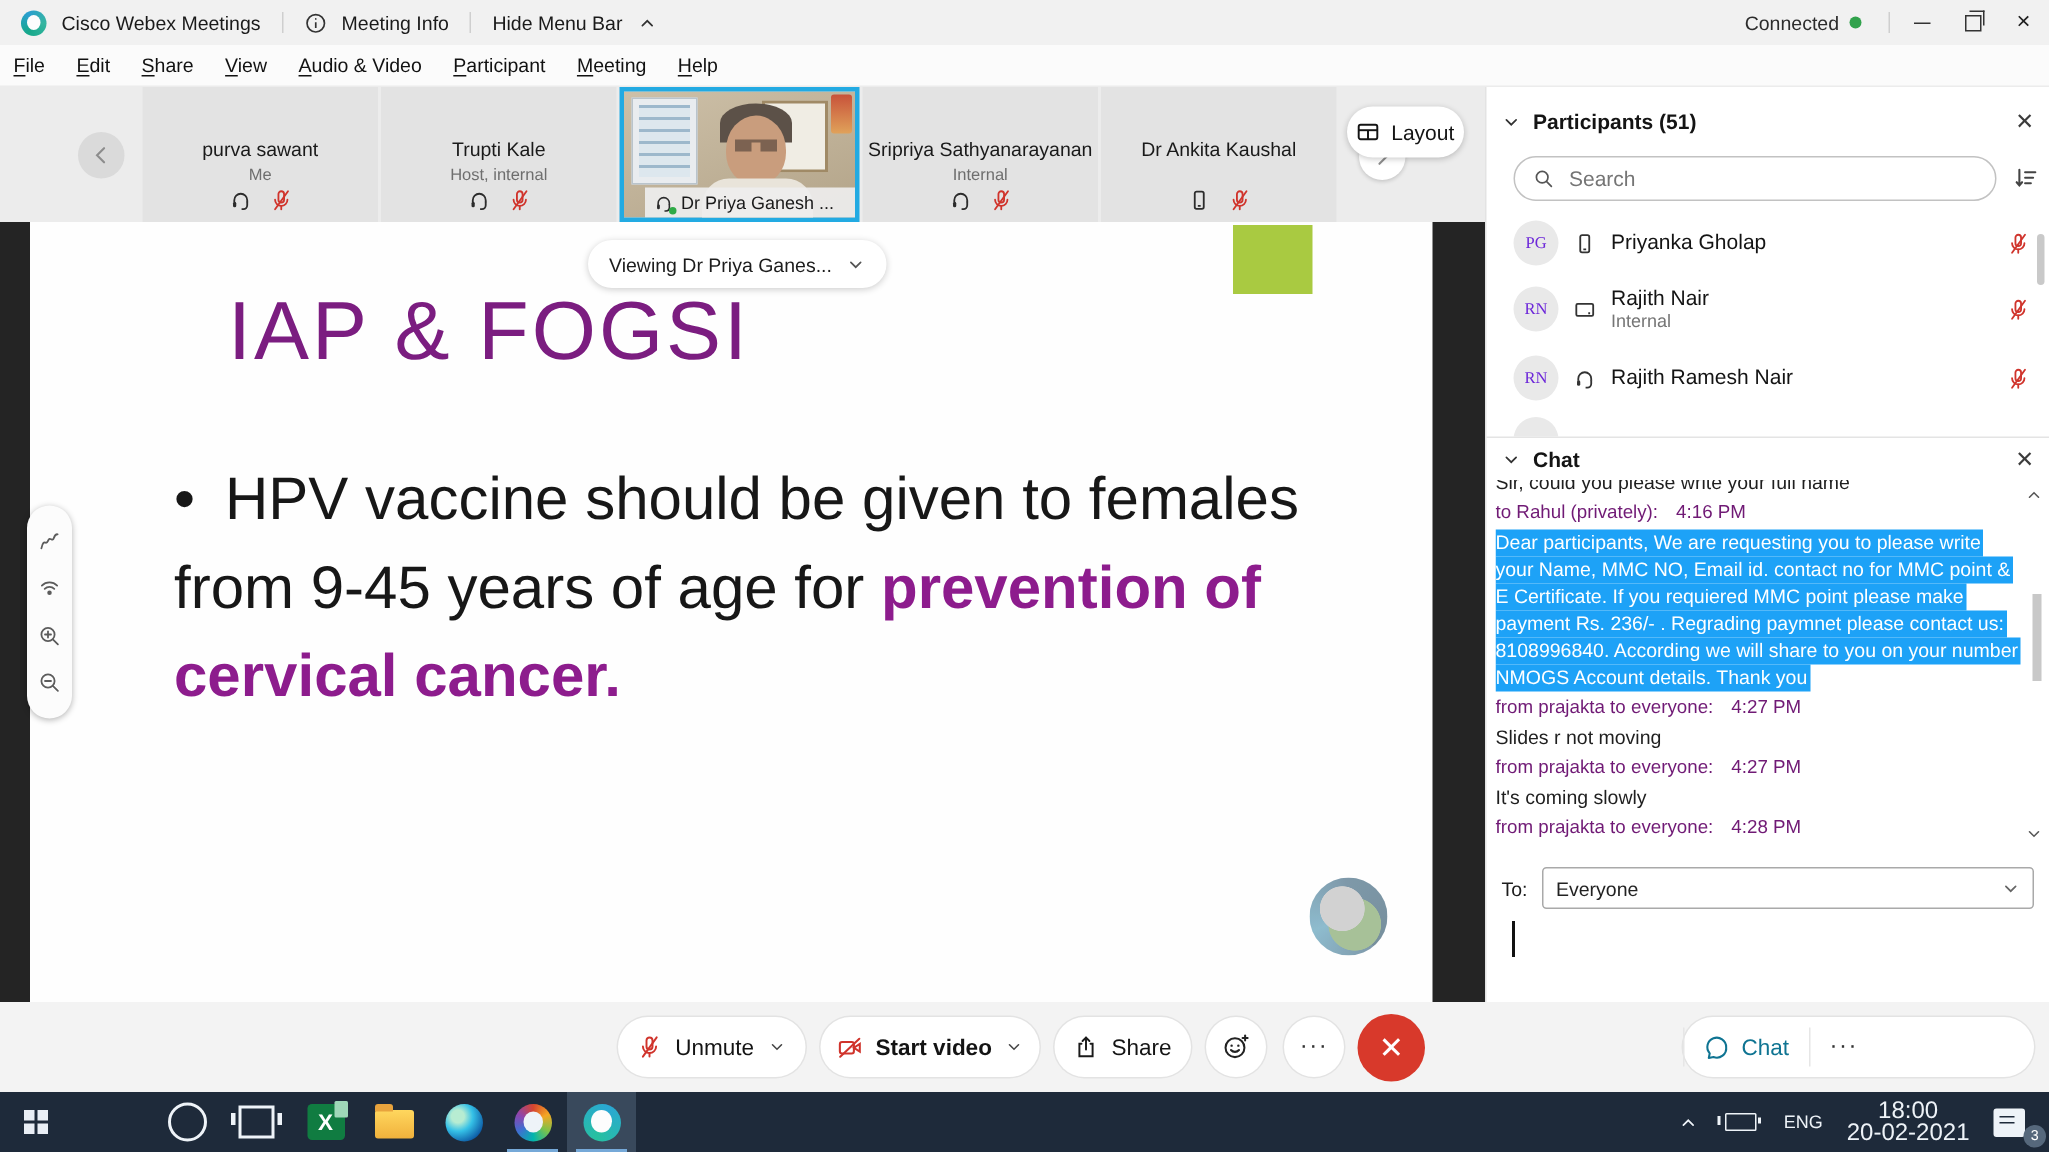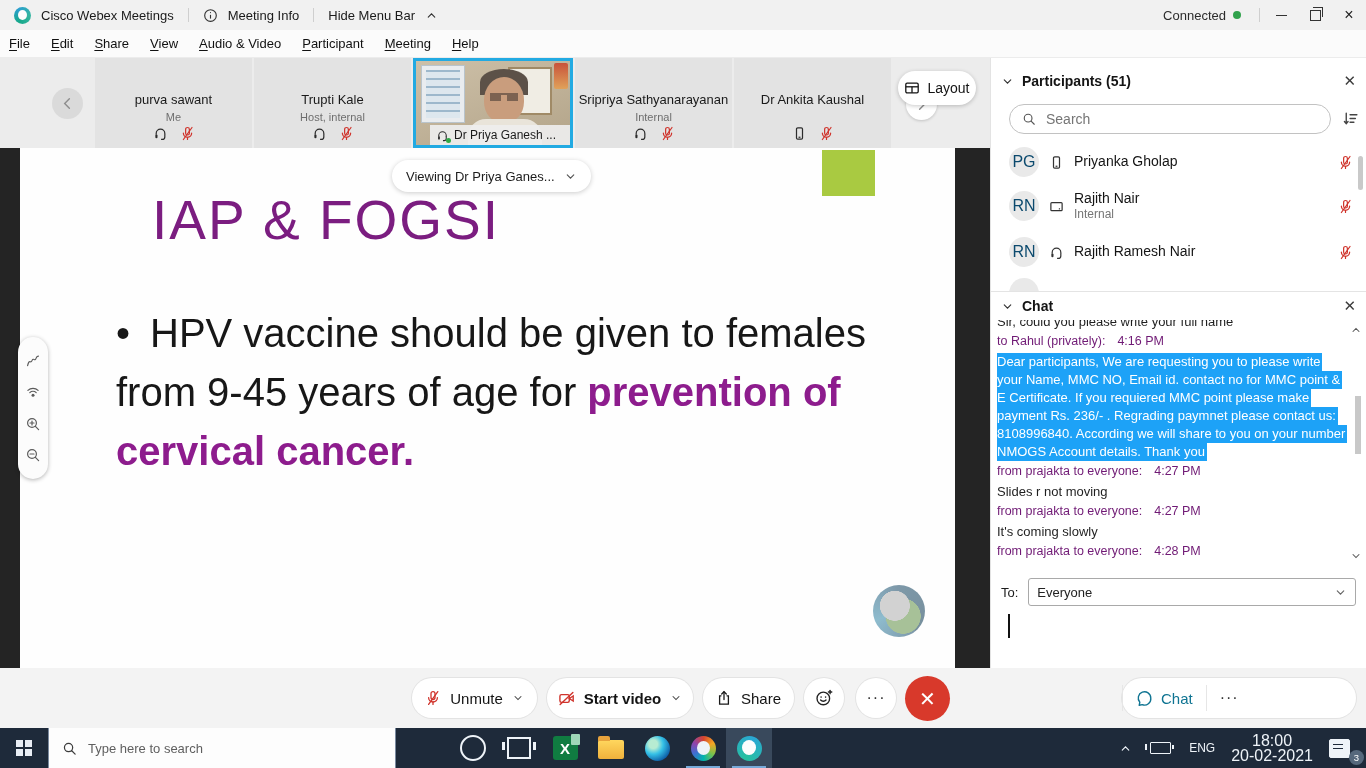"PG" .avatar { color: #0c4a6e -> #6d28d9; font-family: none -> Liberation Serif, serif; font-size: 16px -> 11px }
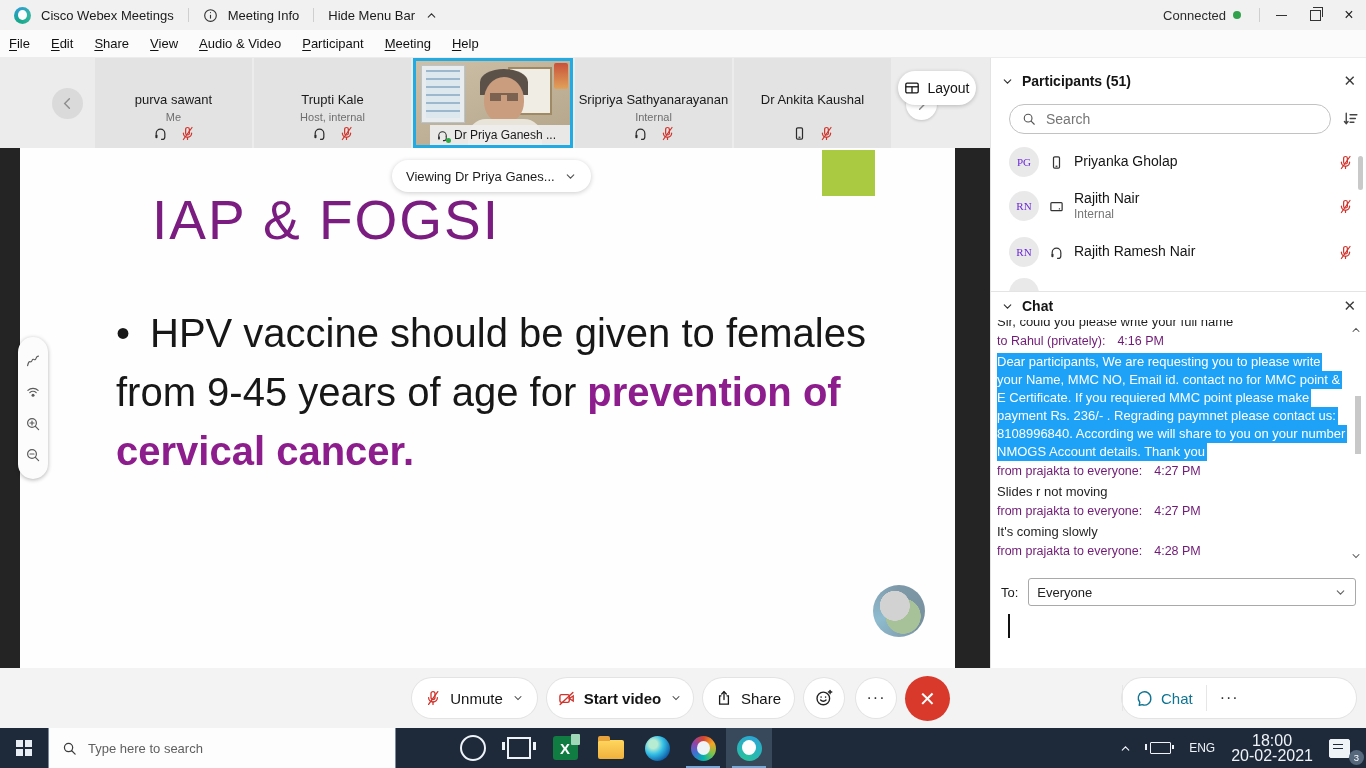"Type here to search" div.tk-search { html: <div> <svg> <use></use> </svg> <span>Type here to search</span> </div> -> none }
